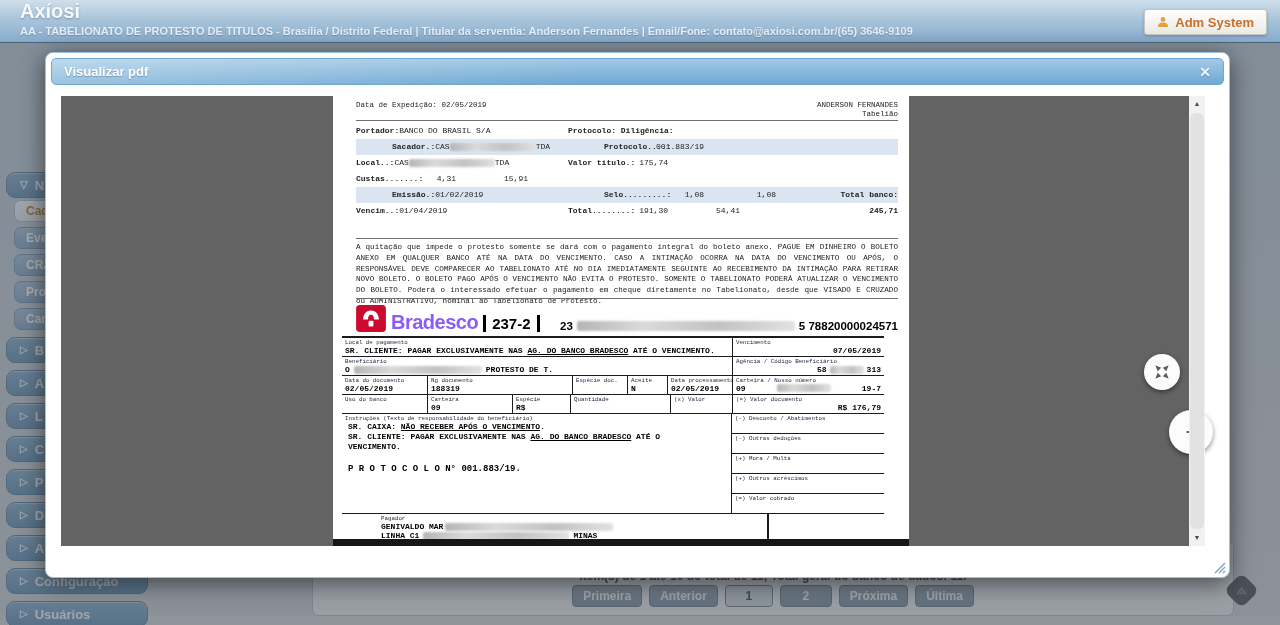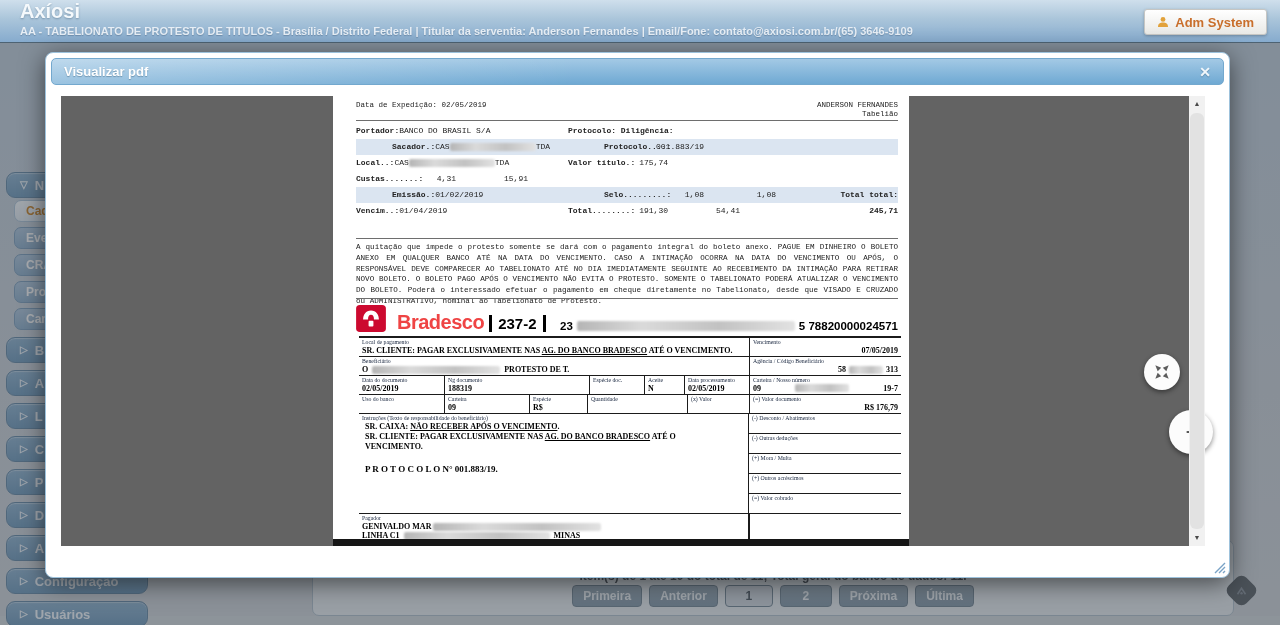"Total total:" b.vx { text: total -> banco }
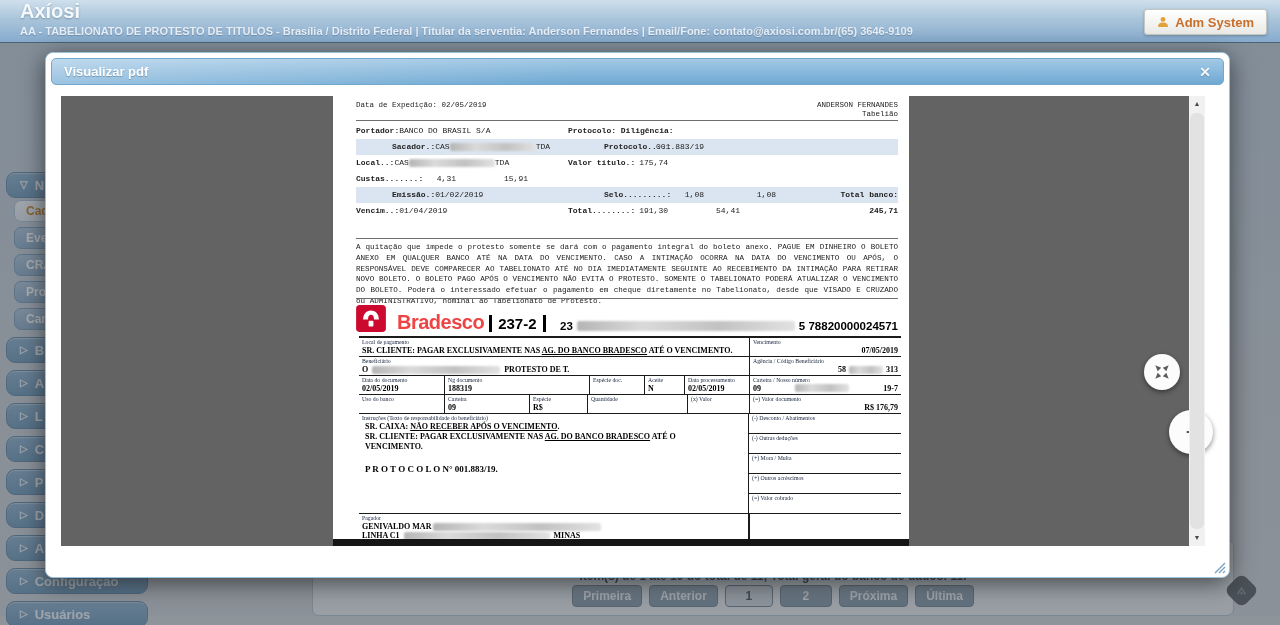"Bradesco" .bank-name { color: #ef4444 -> #8b5cf6; margin-left: 11px -> 5px }
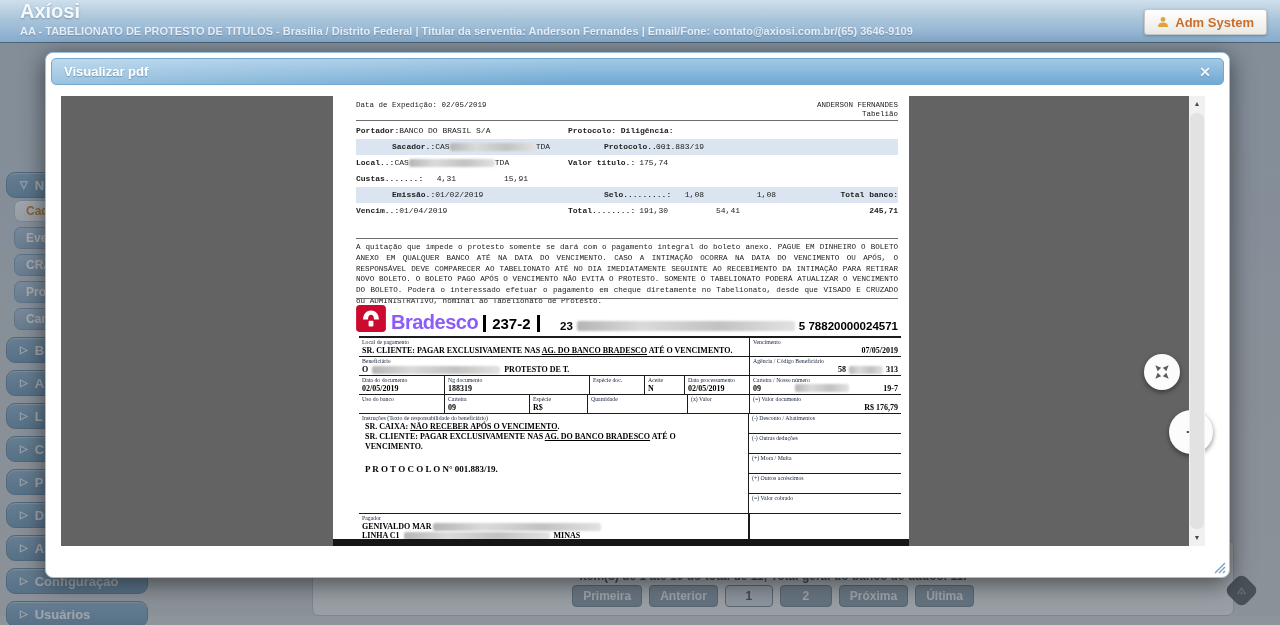"SR. CLIENTE: PAGAR EXCLUSIVAMENTE NAS" .boleto { font-family: Liberation Serif, serif -> Liberation Mono, monospace; left: 26px -> 9px }
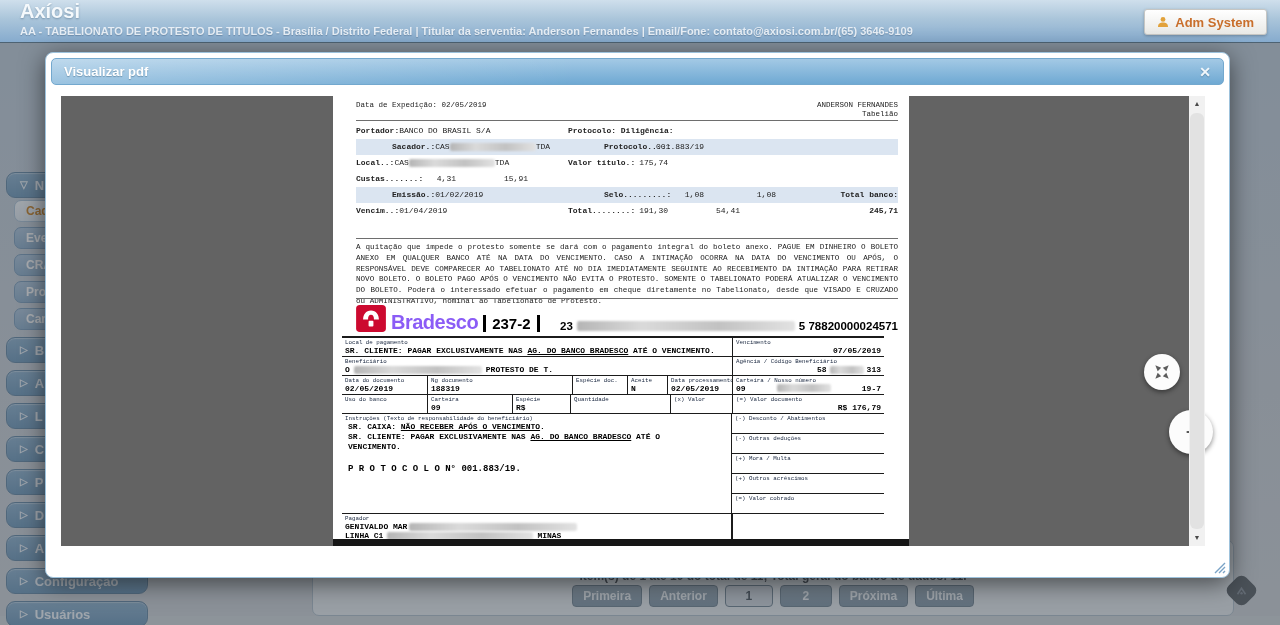"GENIVALDO MAR" div.bcell { margin-left: none -> 36px }
